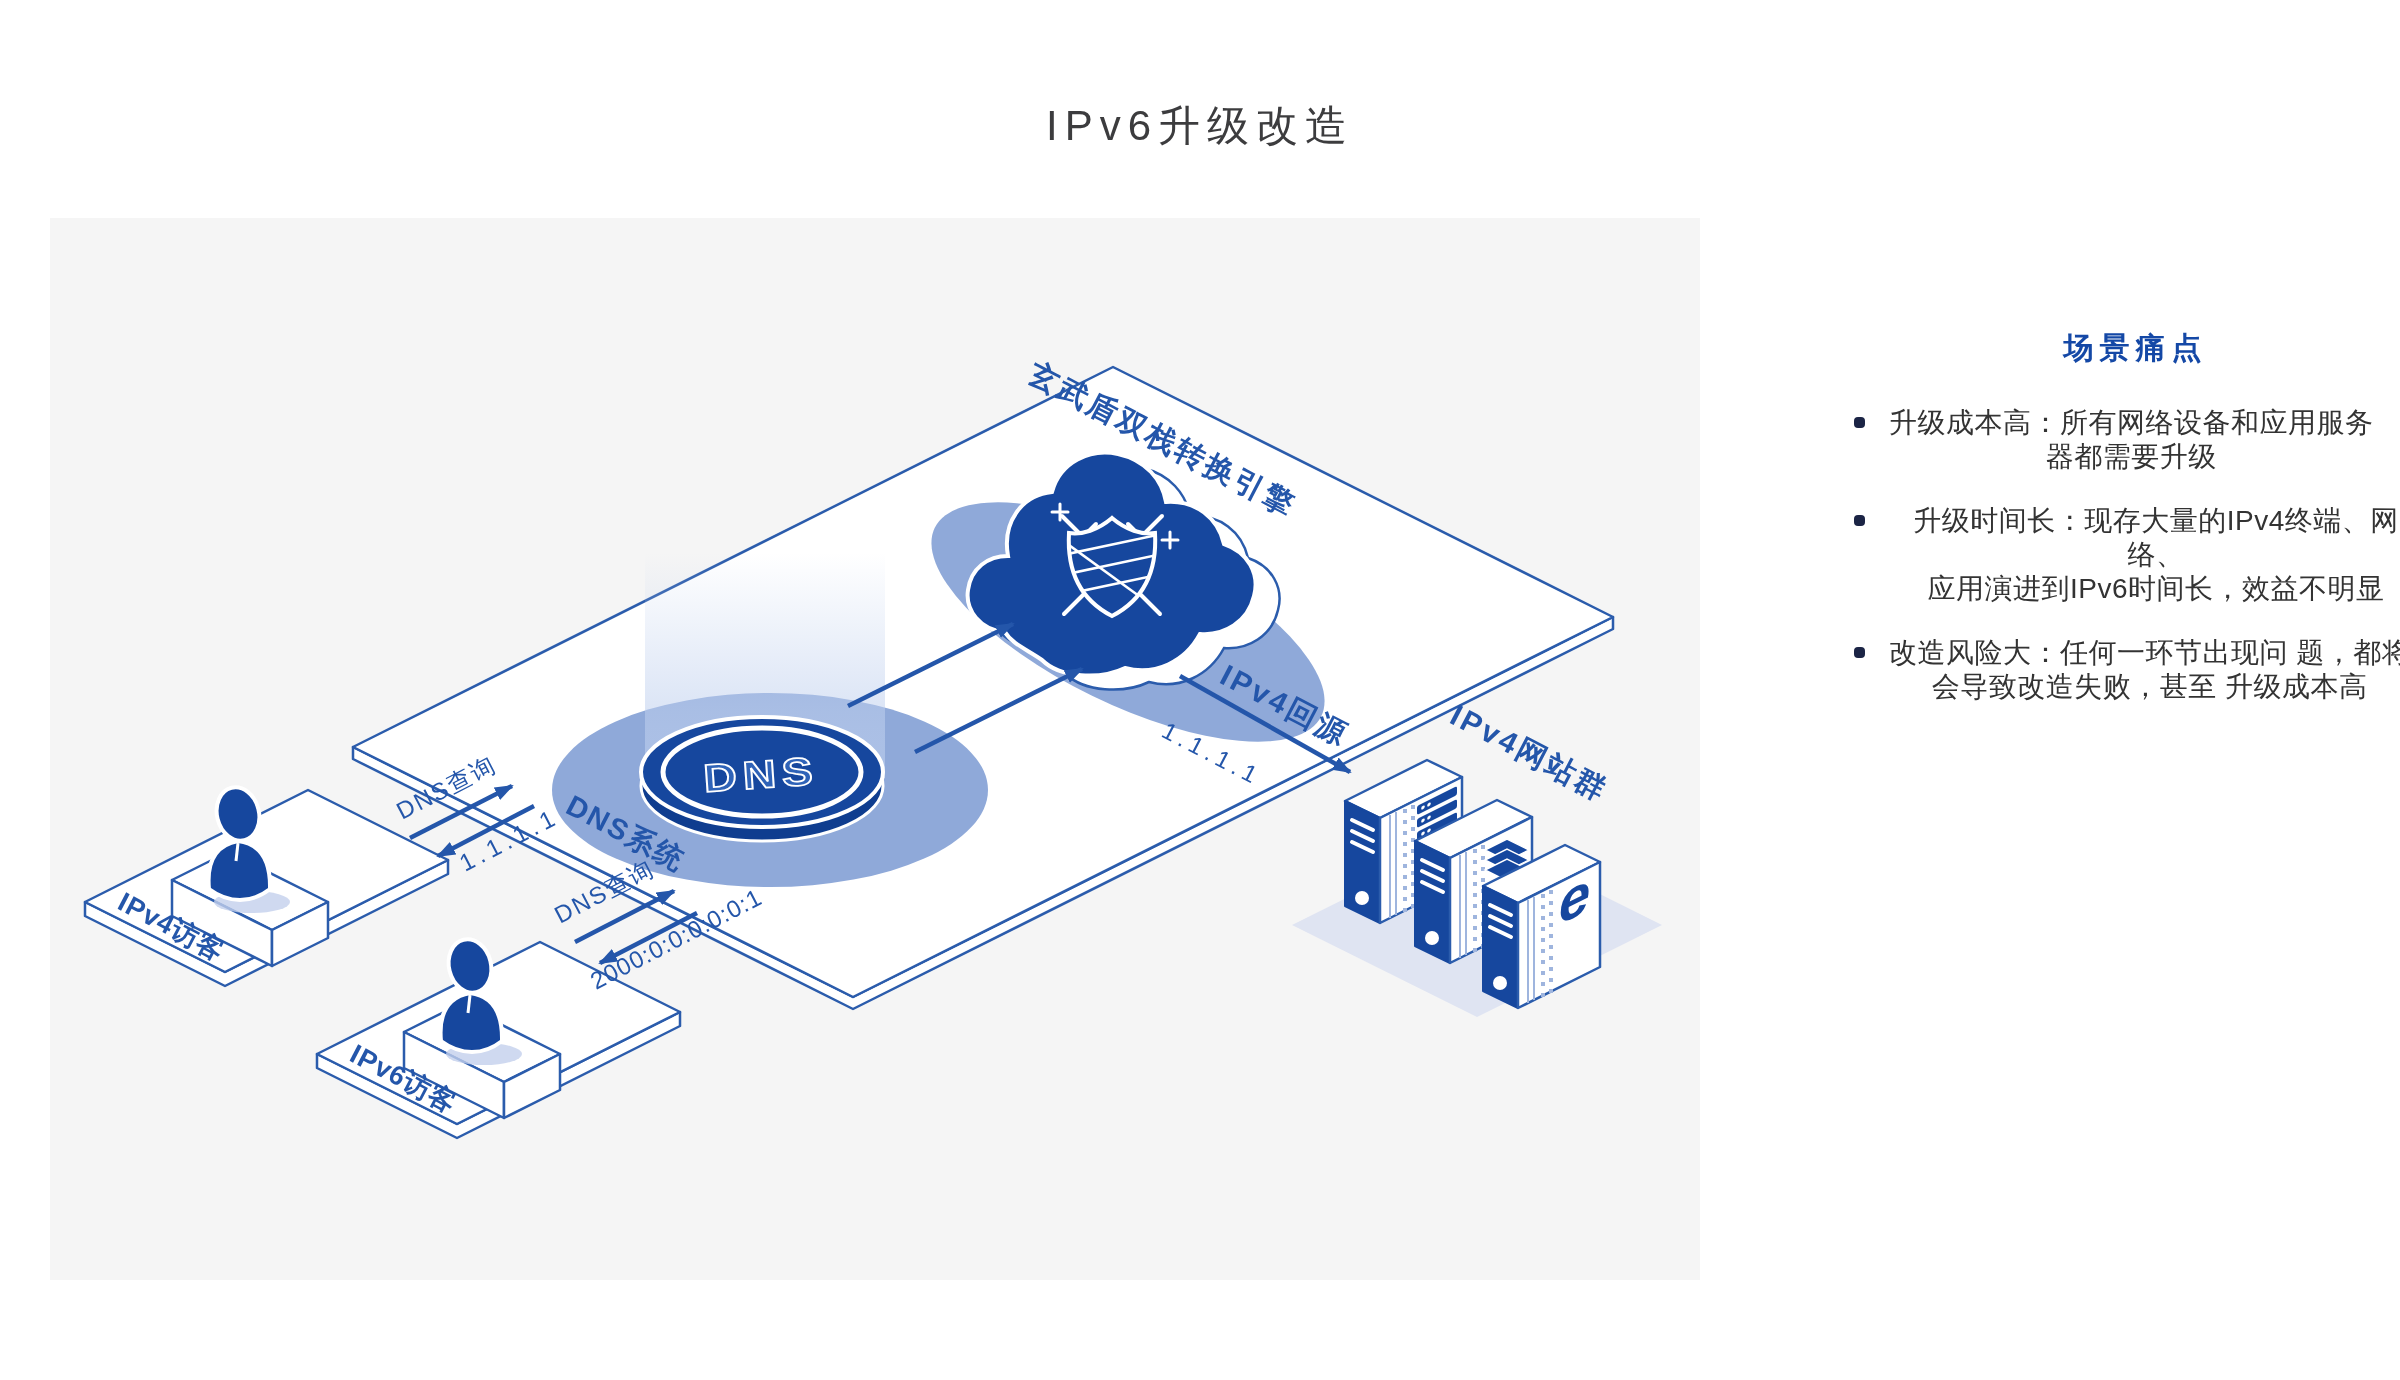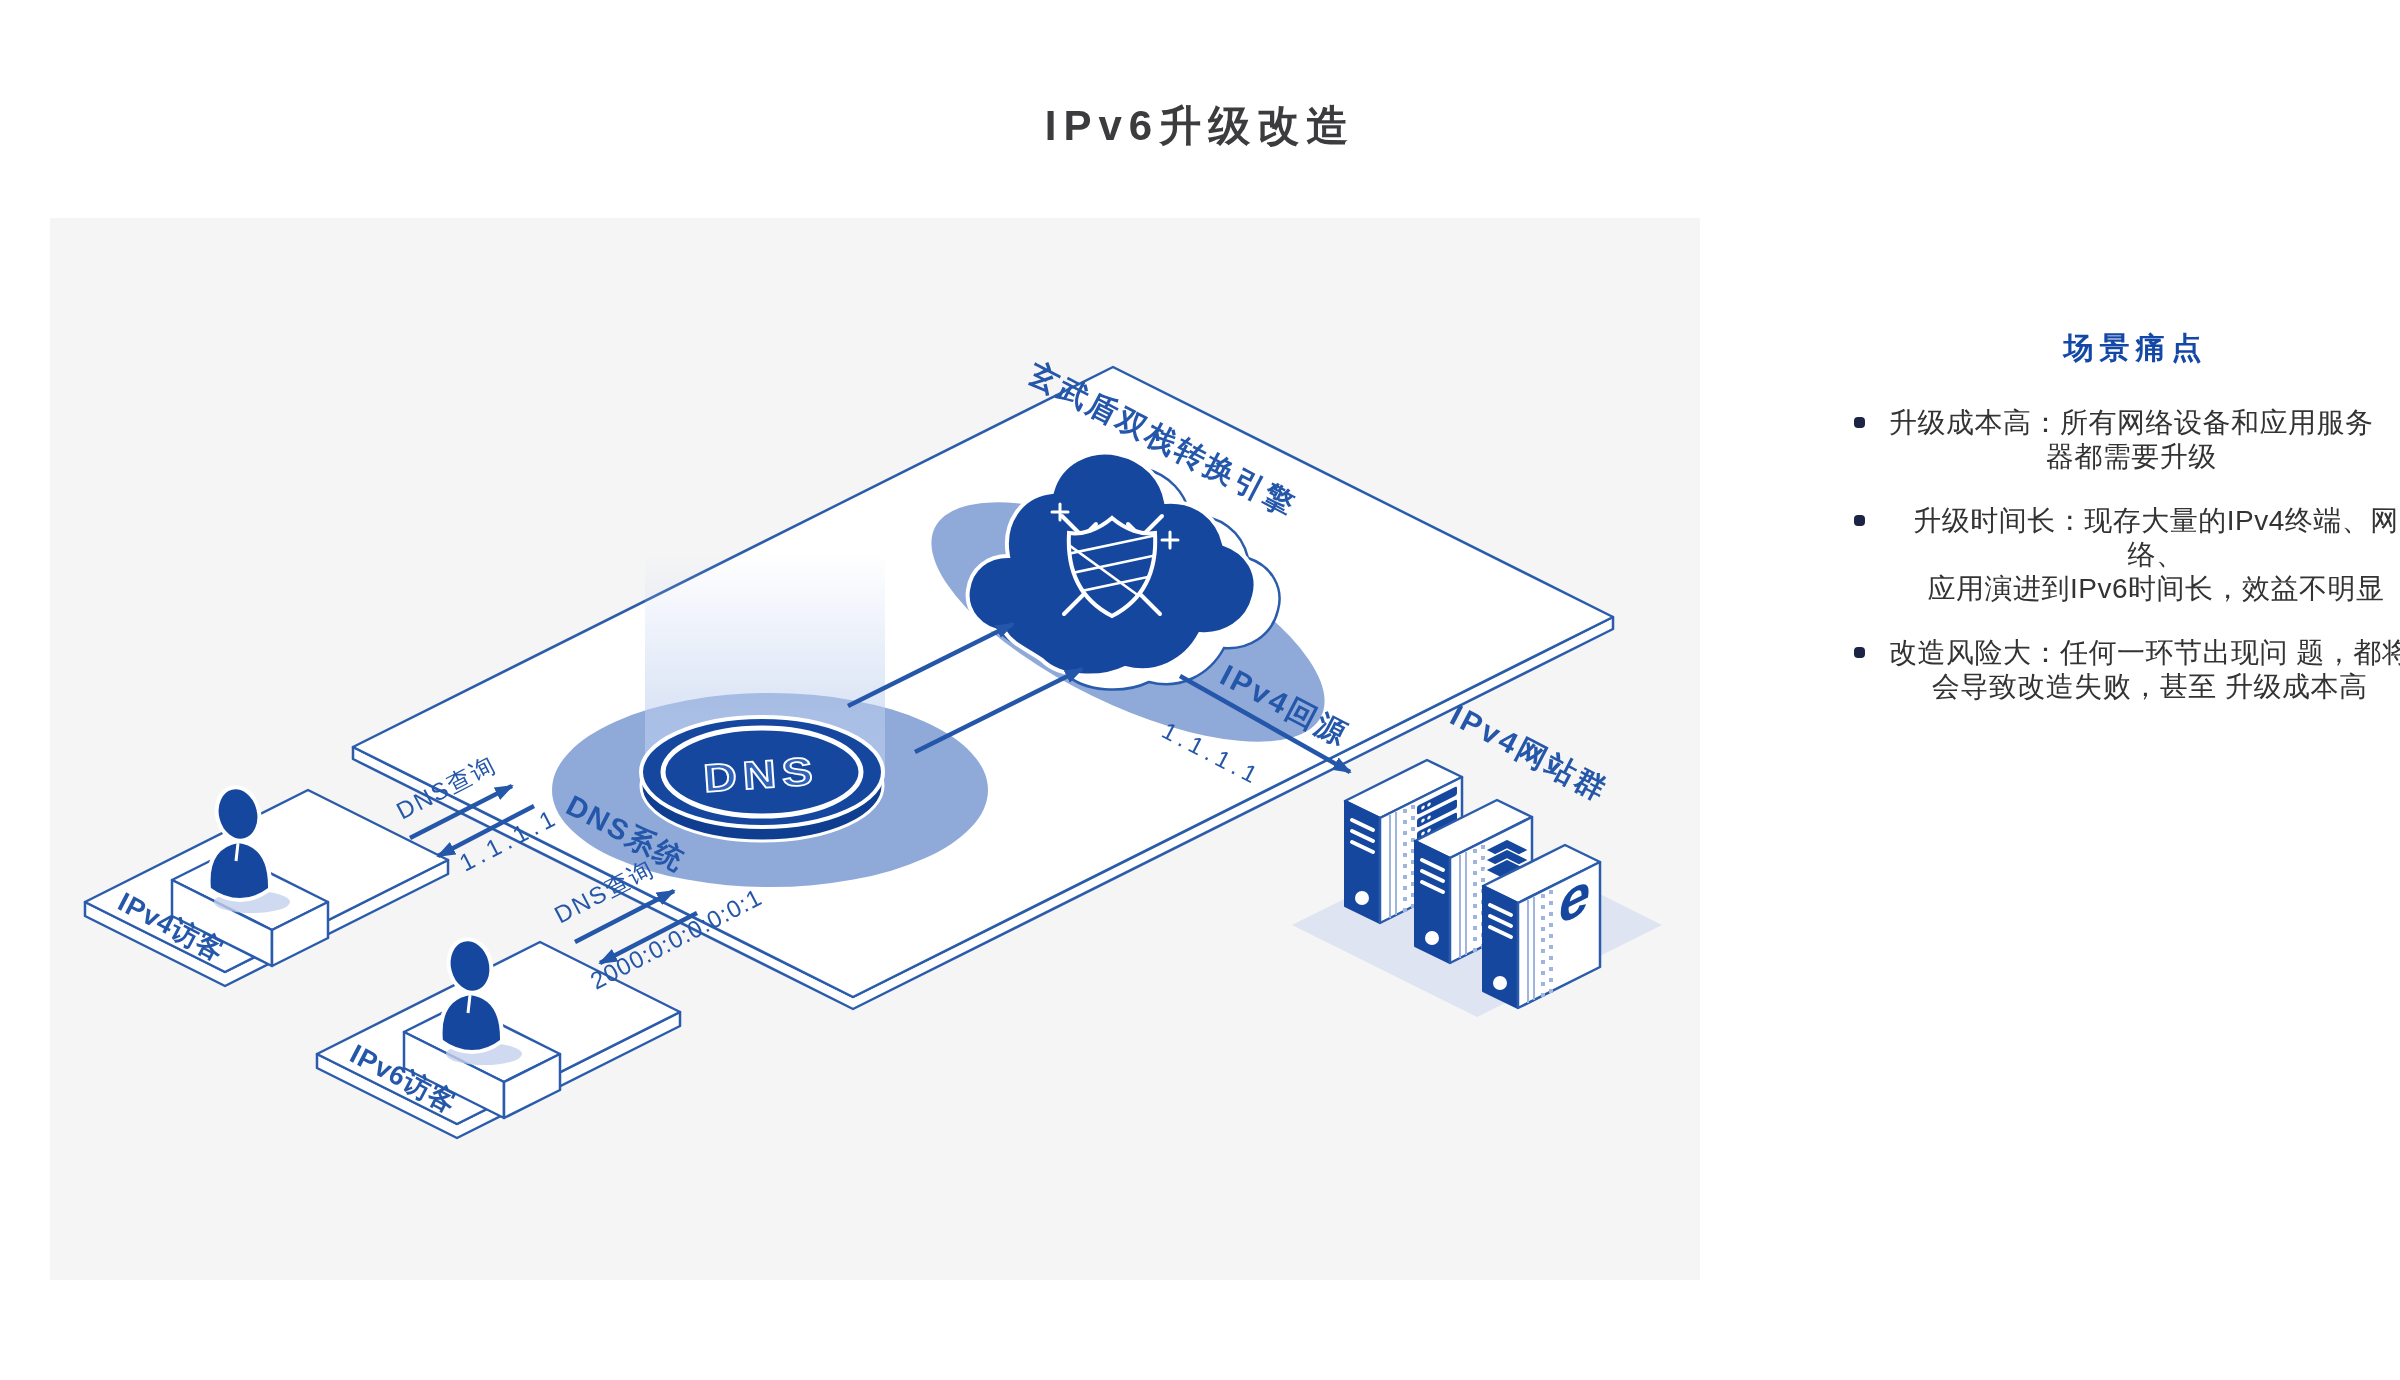"IPv6升级改造" .page-title { font-weight: bold -> normal }
